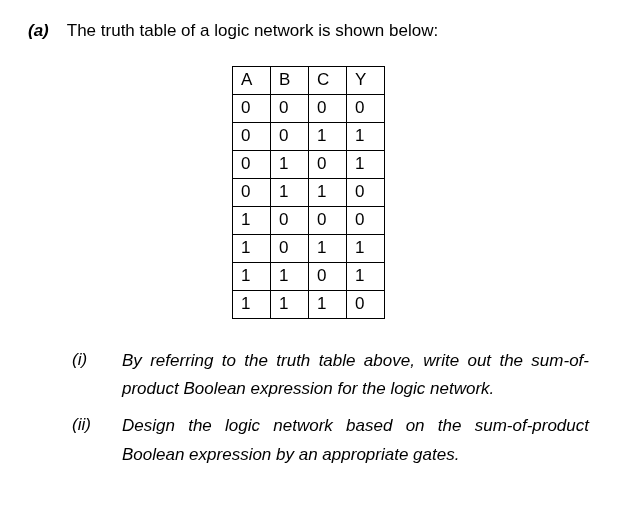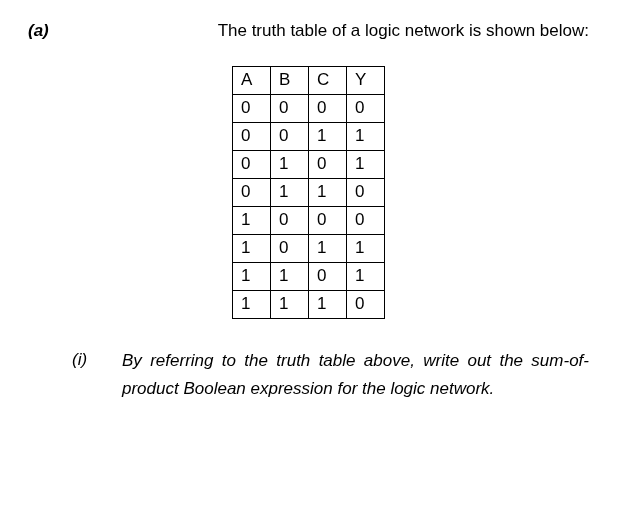"The truth table of a" .intro-text { text-align: right -> none }
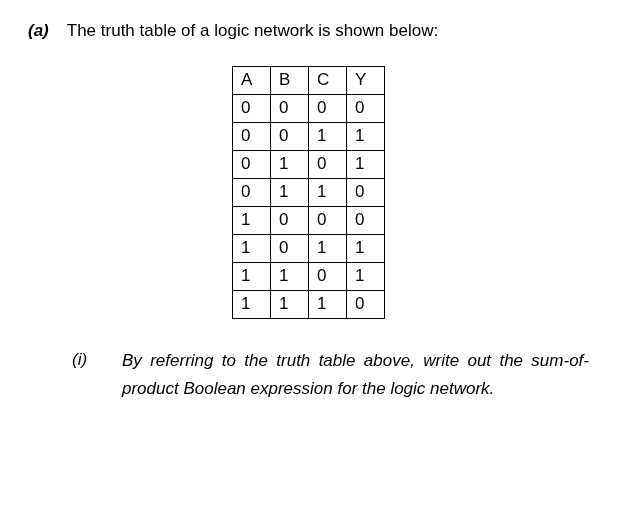"(ii)" div.q-row { html: none -> <div> <span>(ii)</span> <span>Design the logic network based on the sum-of-product Boolean expression by an appropriate gates.</span> </div> }
